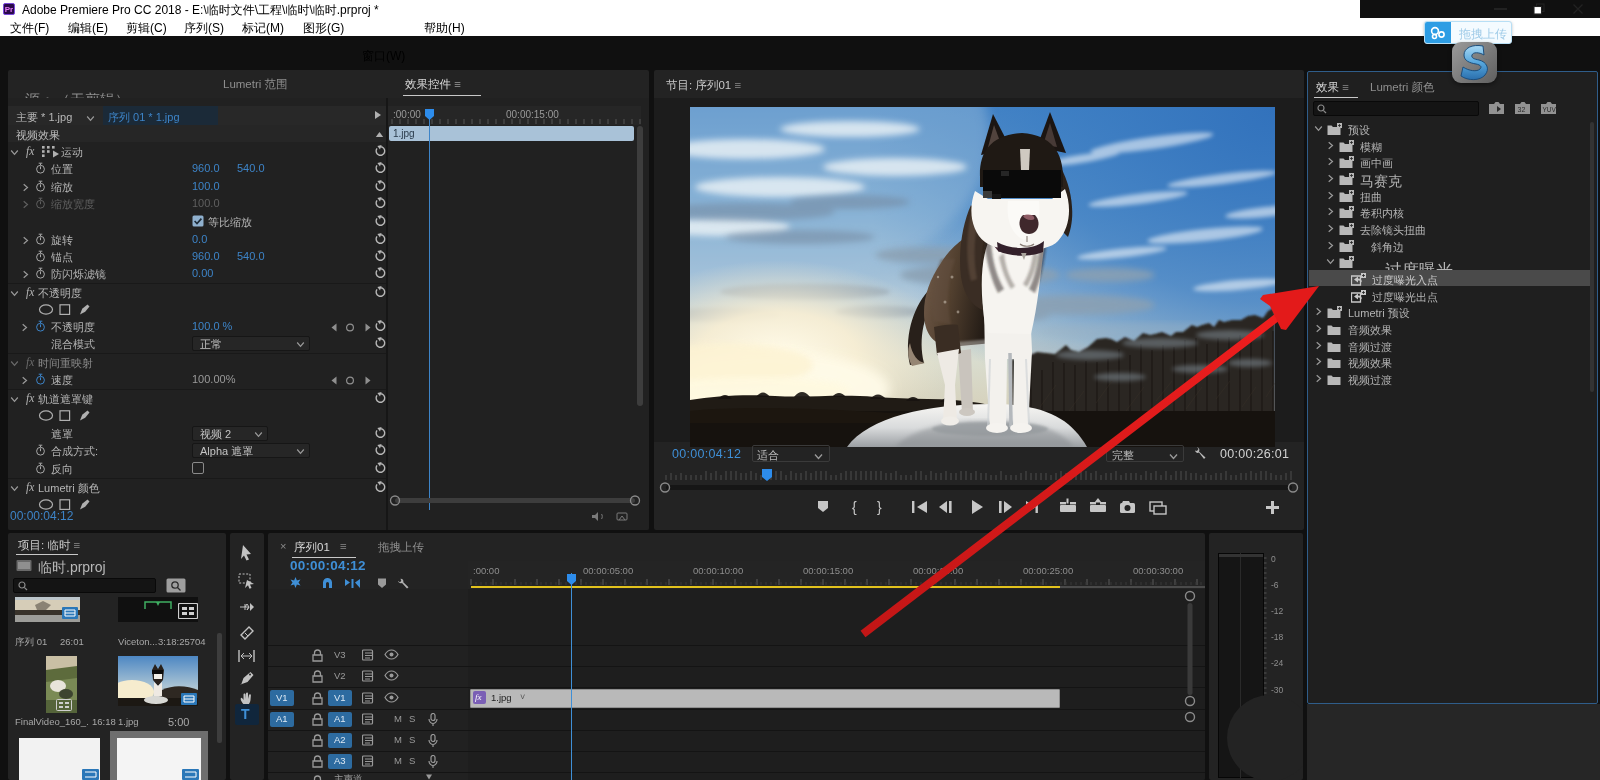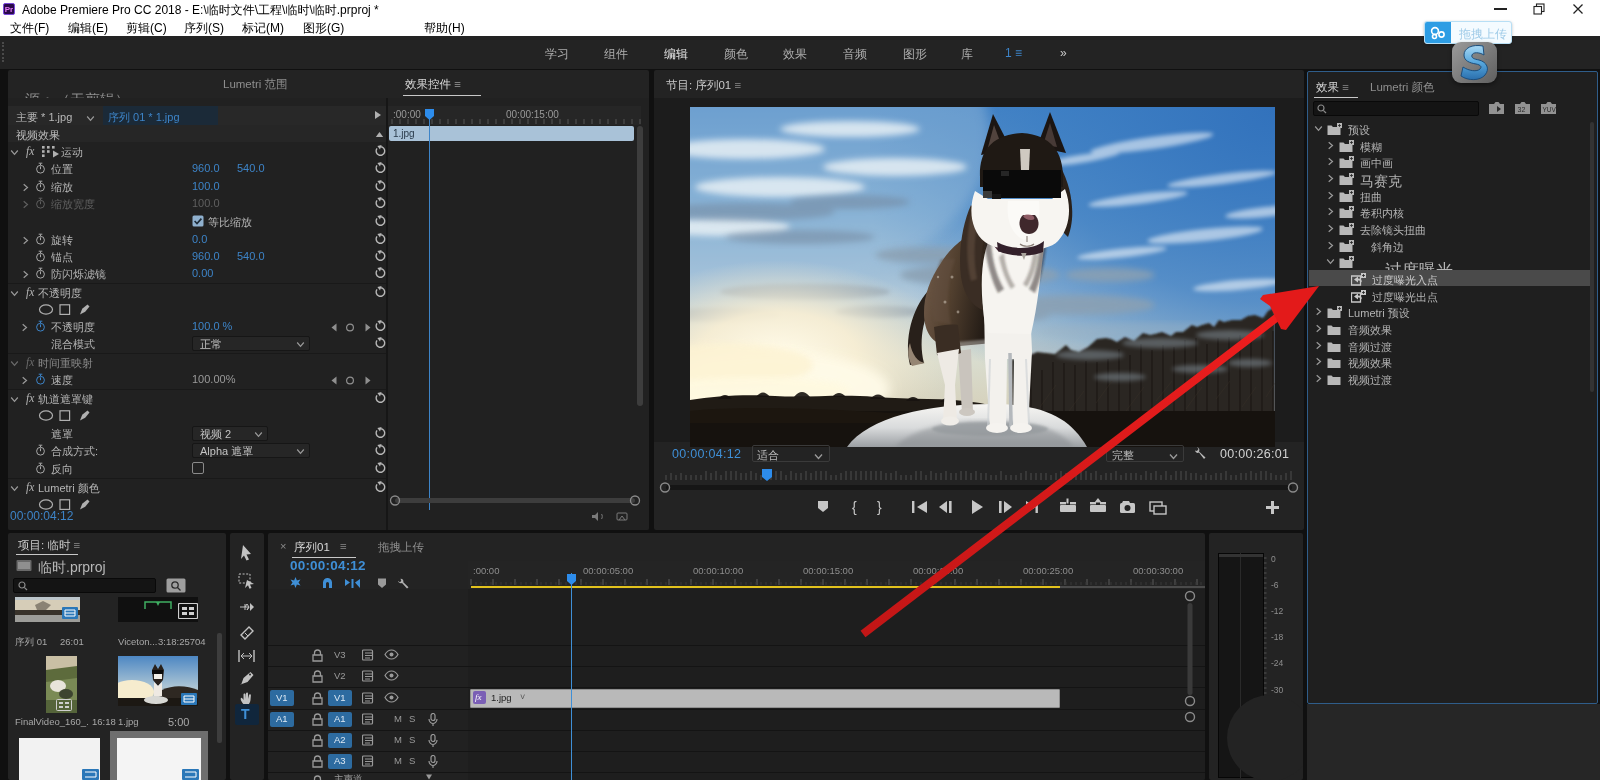"Pr" #titlebar { width: 1600px -> 1360px }
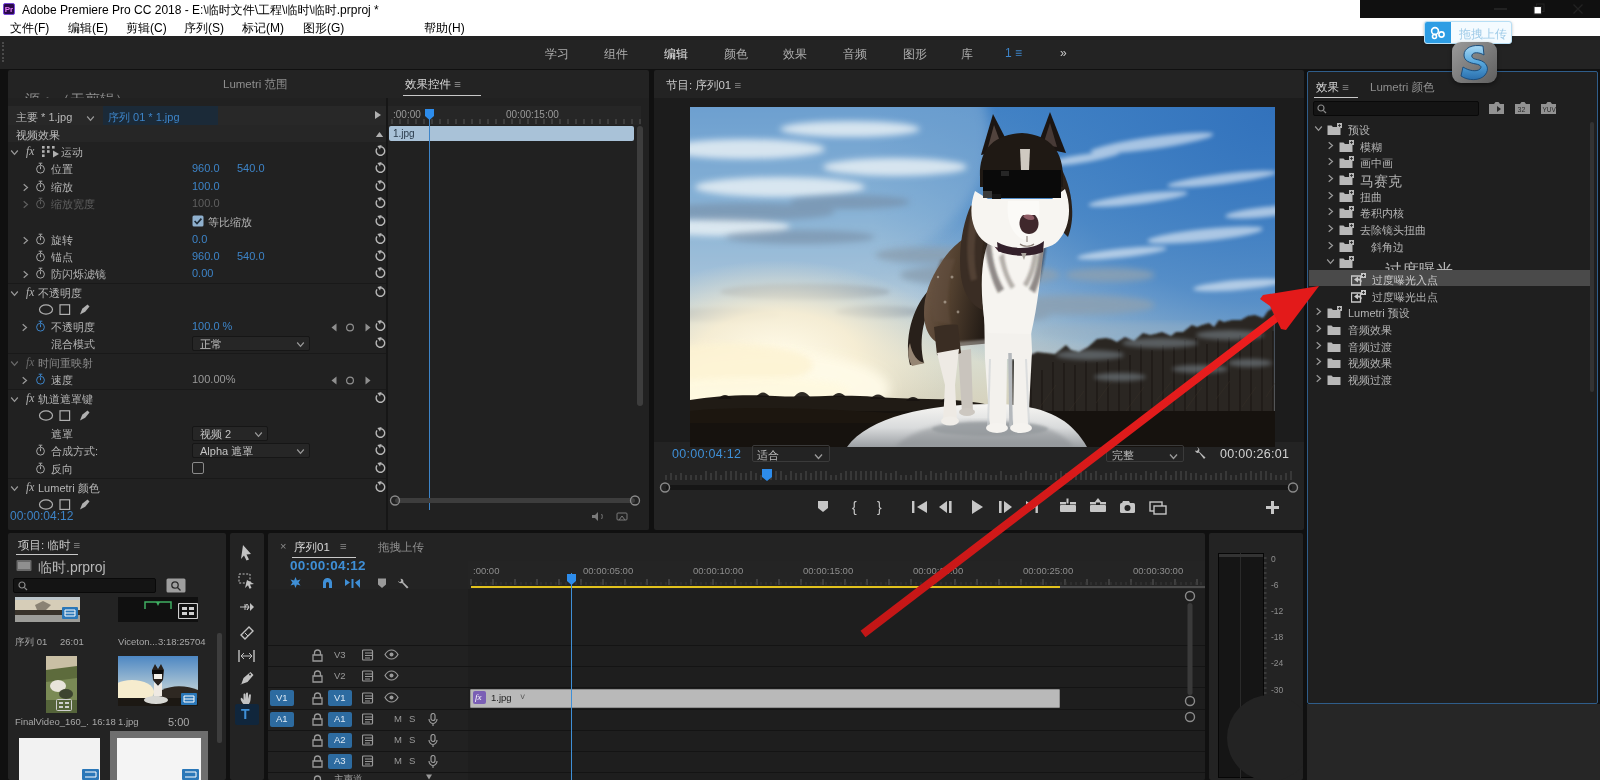"学习" div.abs { html: <div> <div>学习</div> <div>组件</div> <div>编辑</div> <div>颜色</div> <div>效果</div> <div>音频</div> <div>图形</div> <div>库</div> <div>1 ≡</div> <div>»</div> <div></div> </div> -> none }
